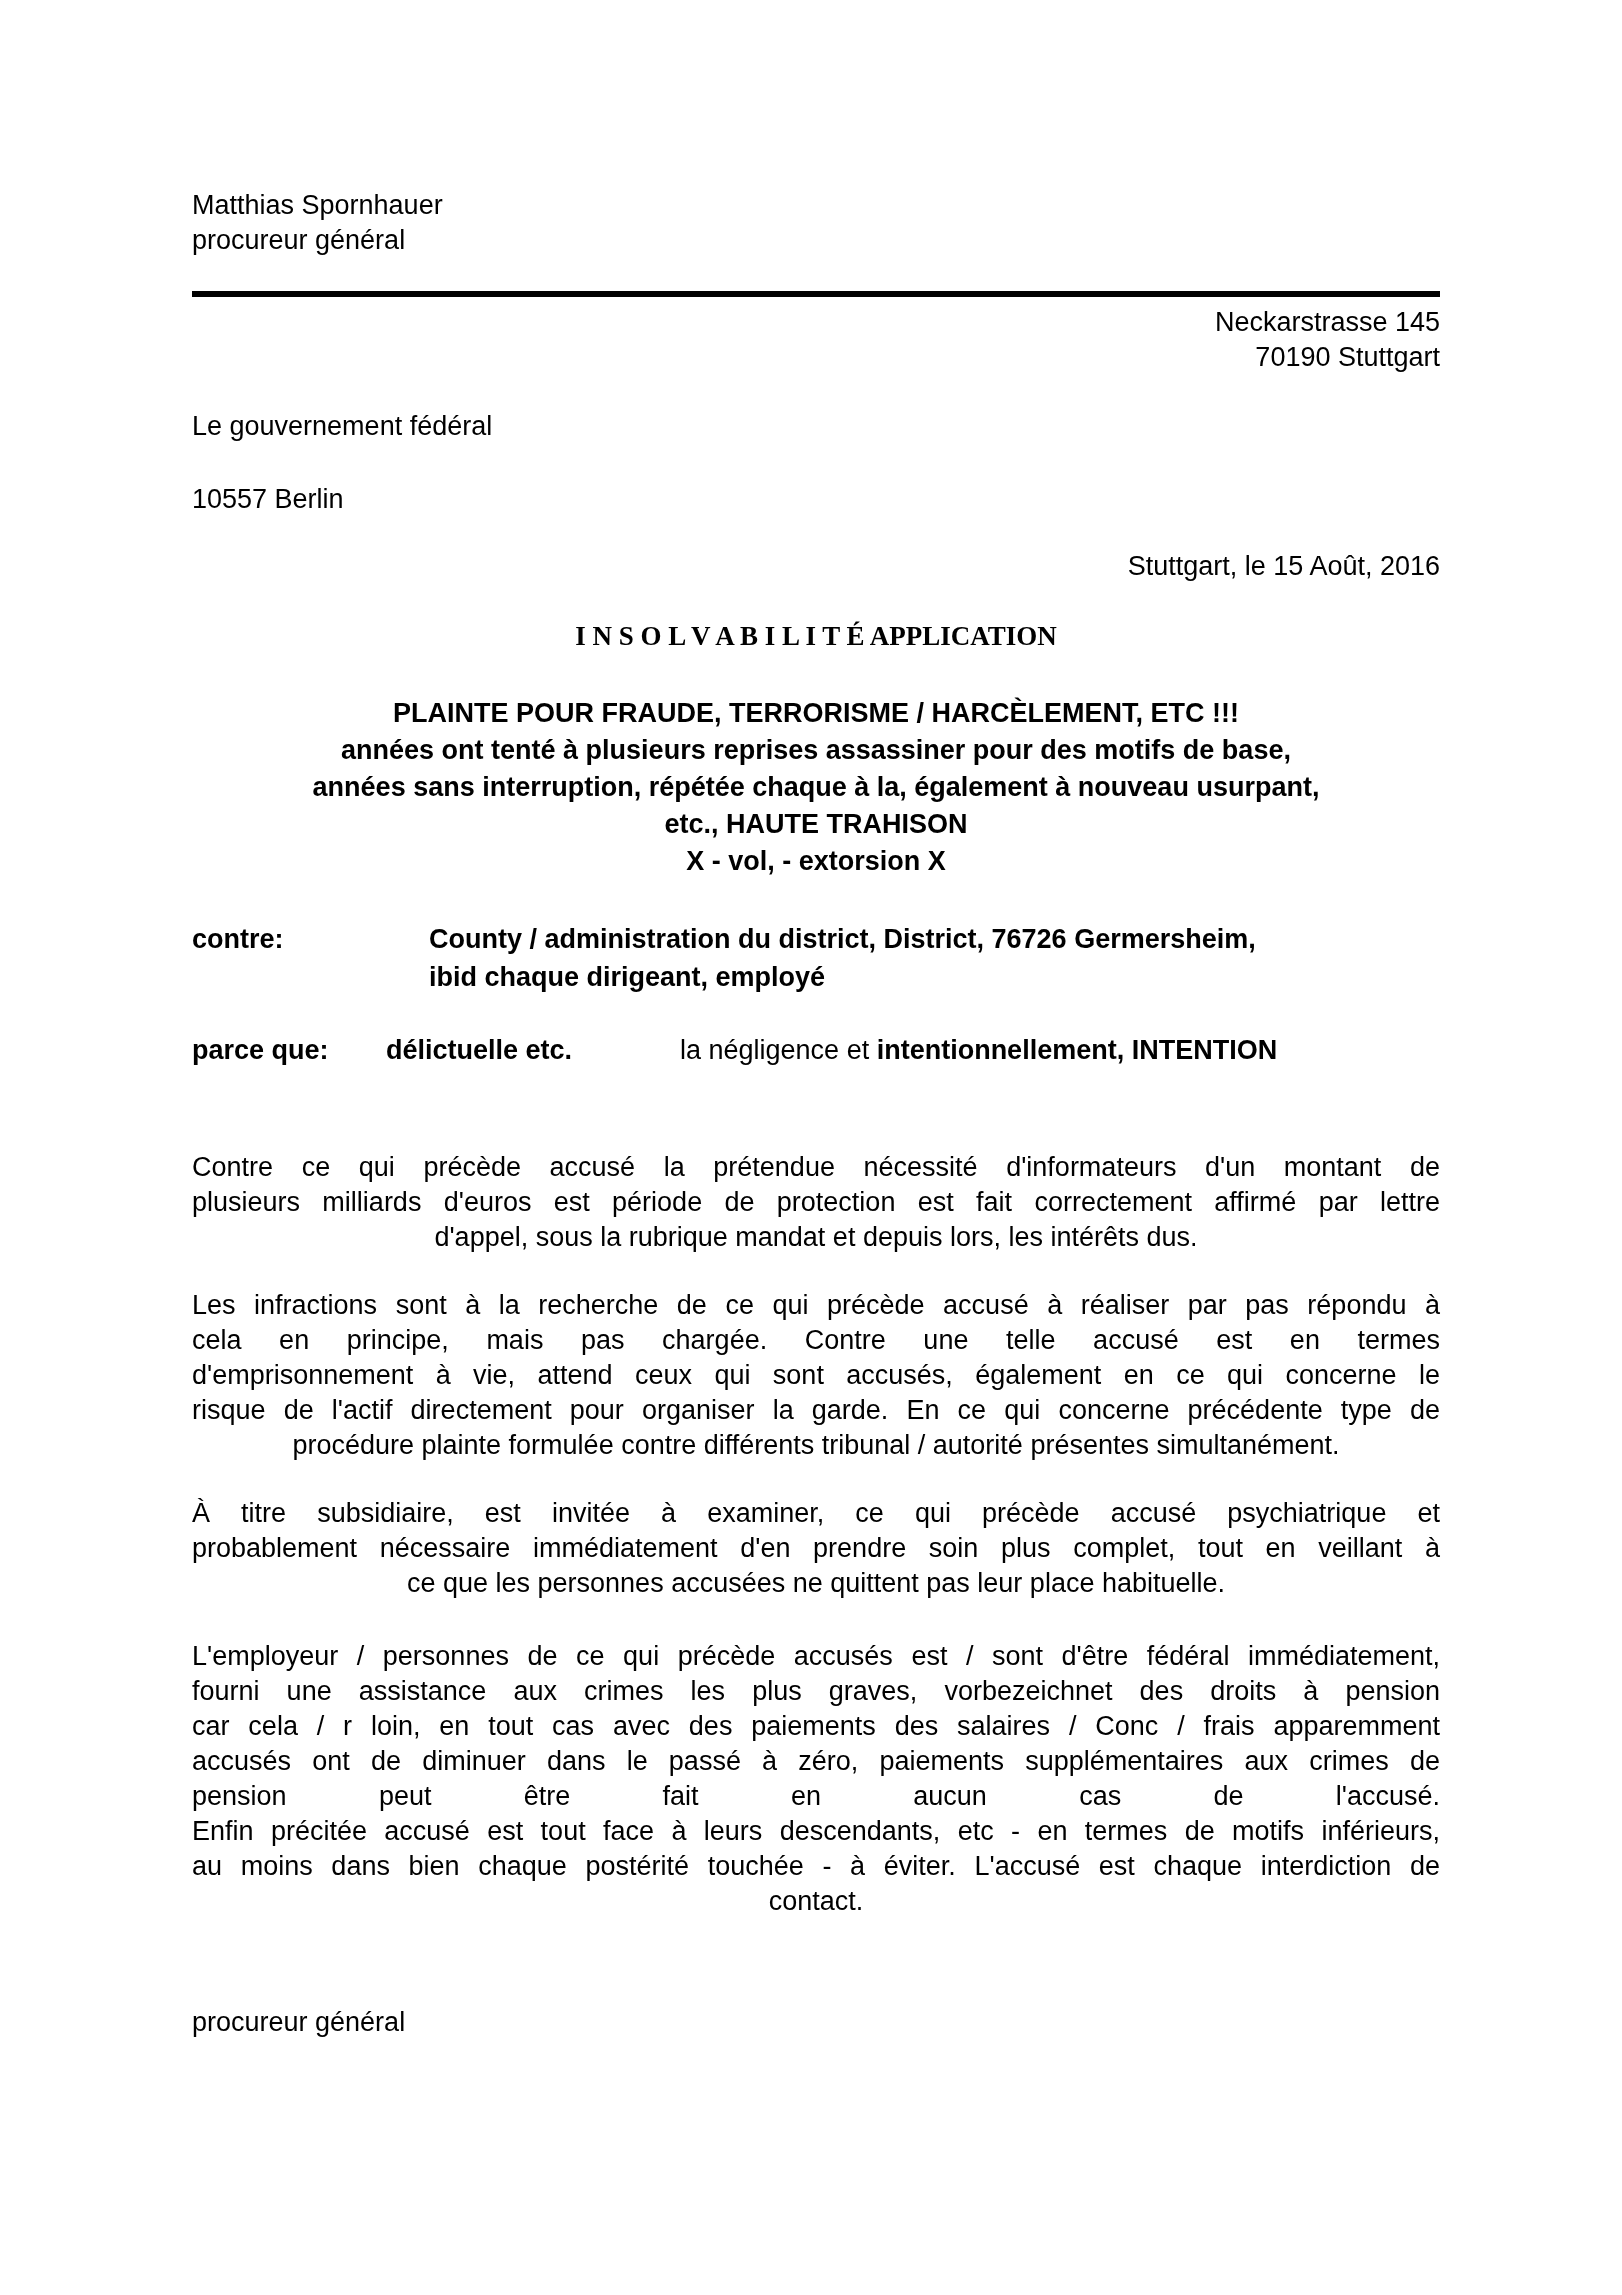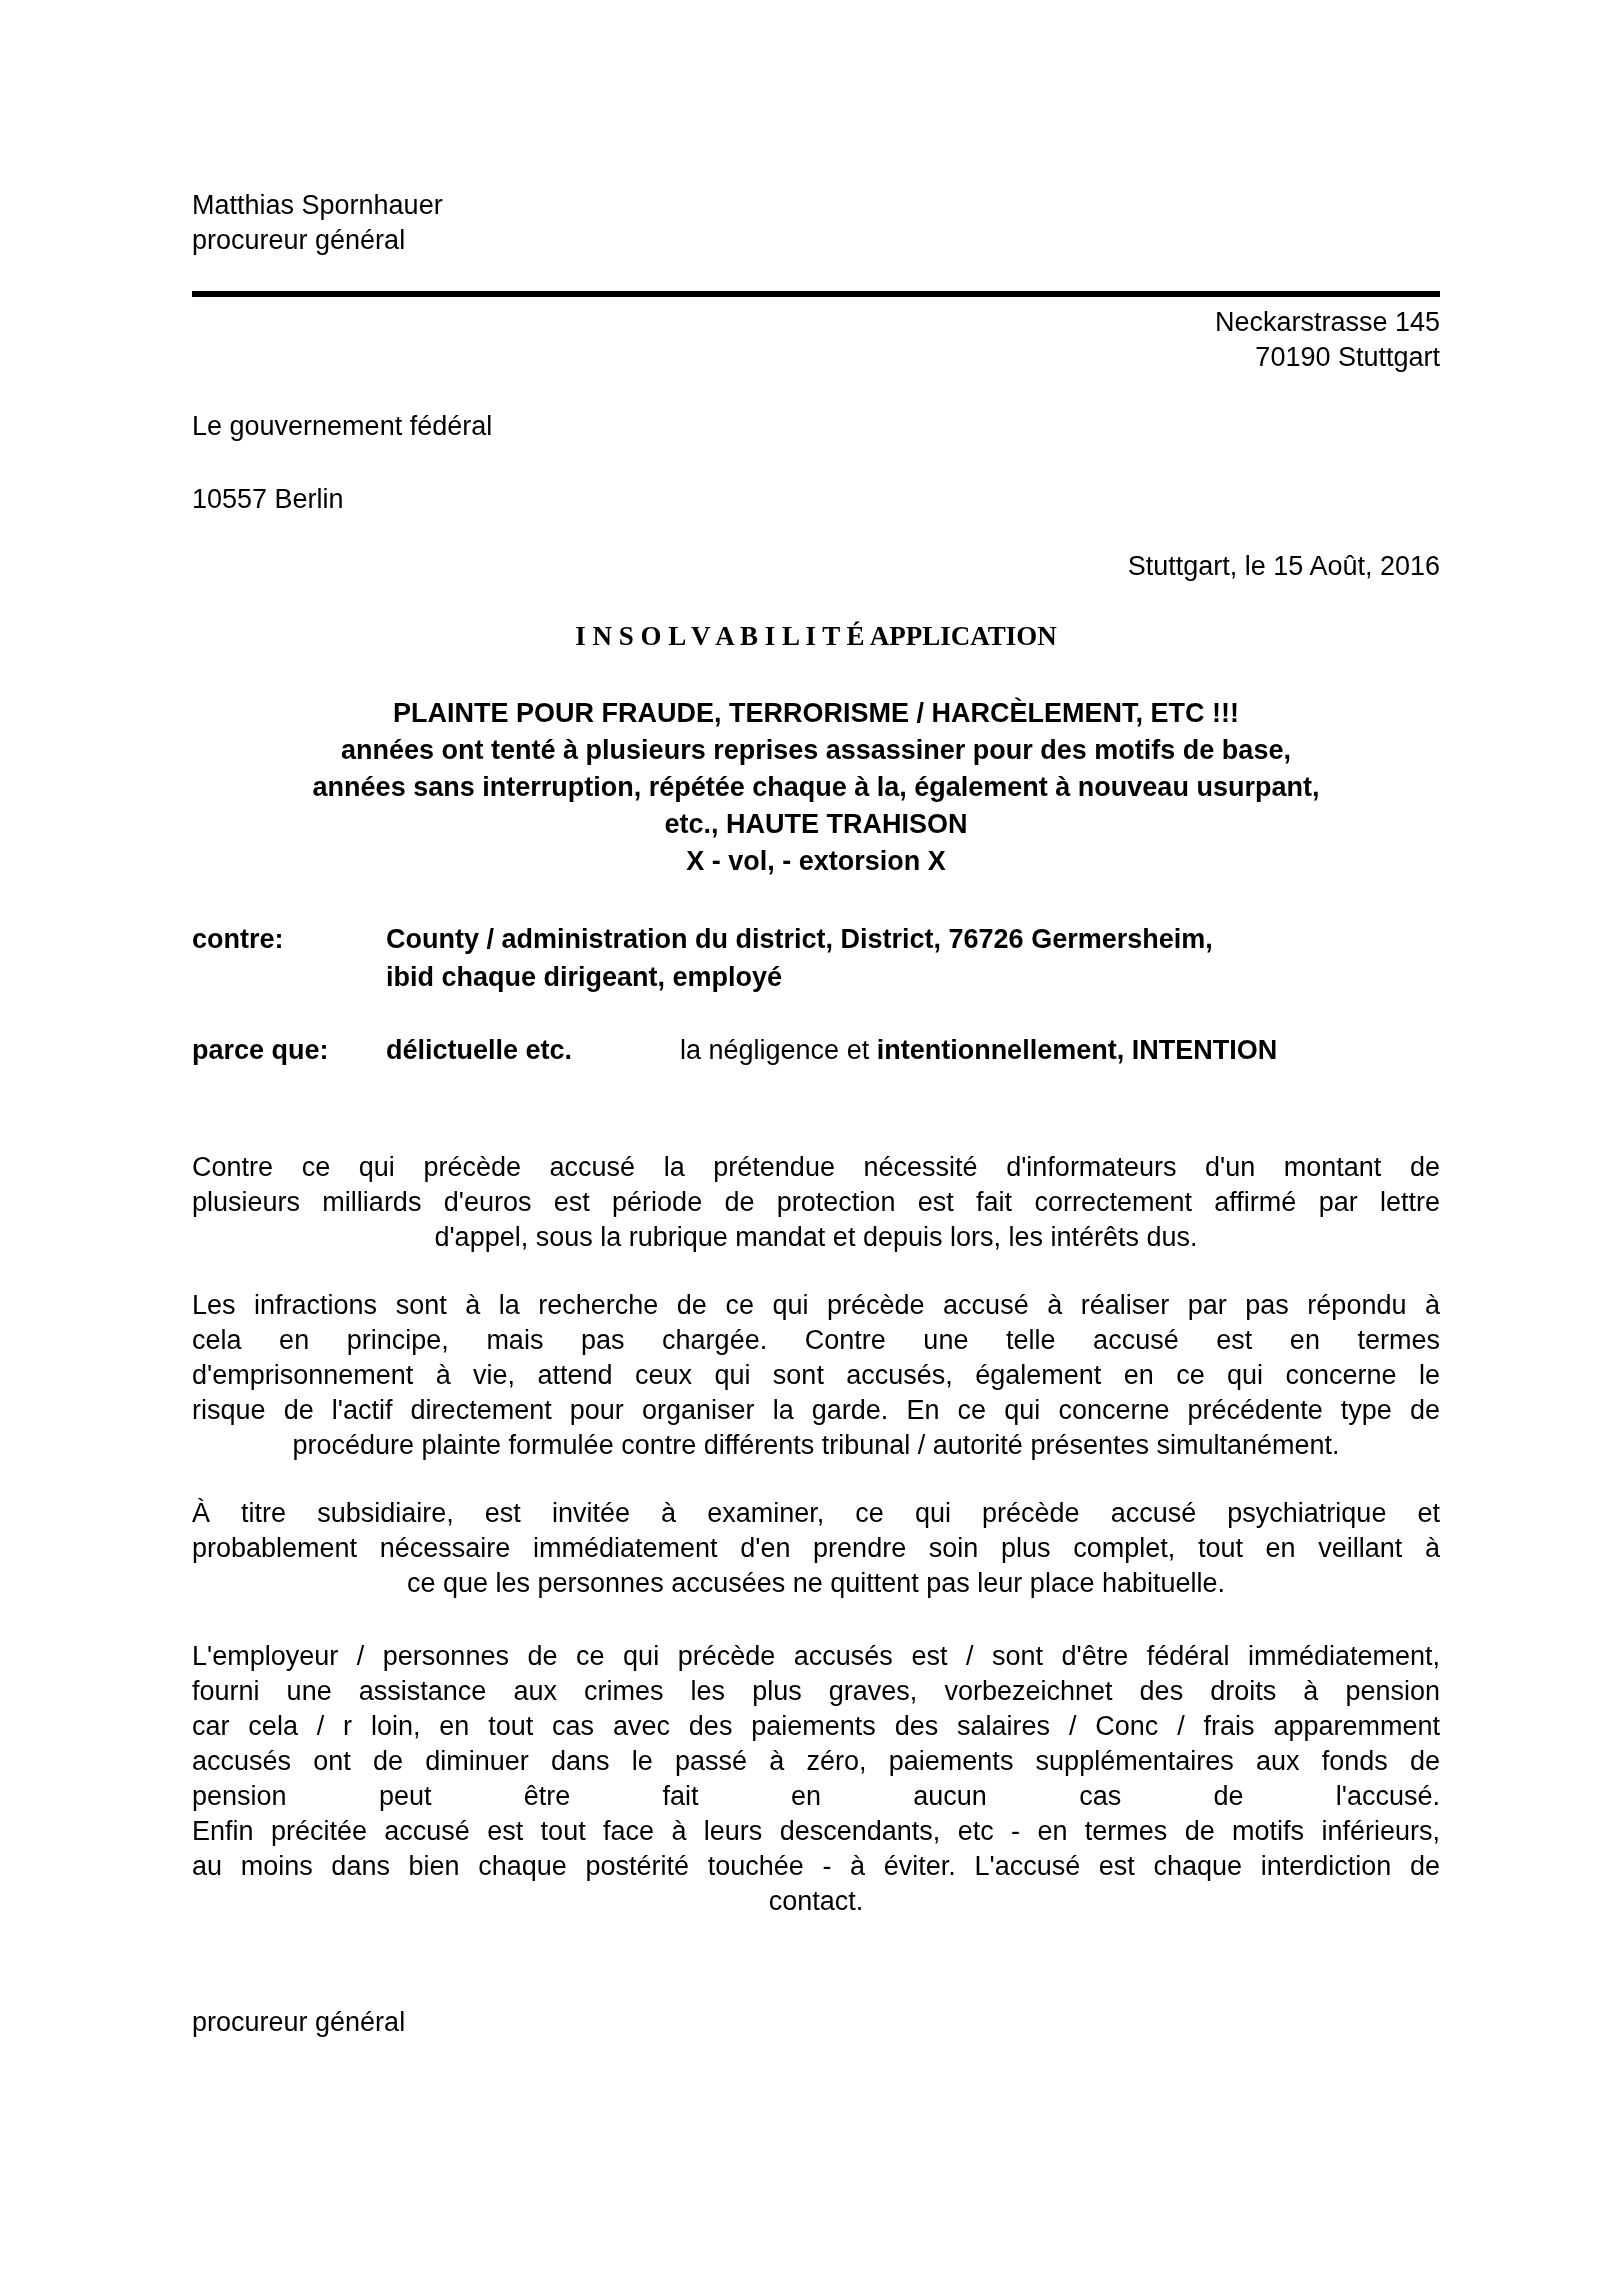"contre:" .contre { gap: none -> 43px }
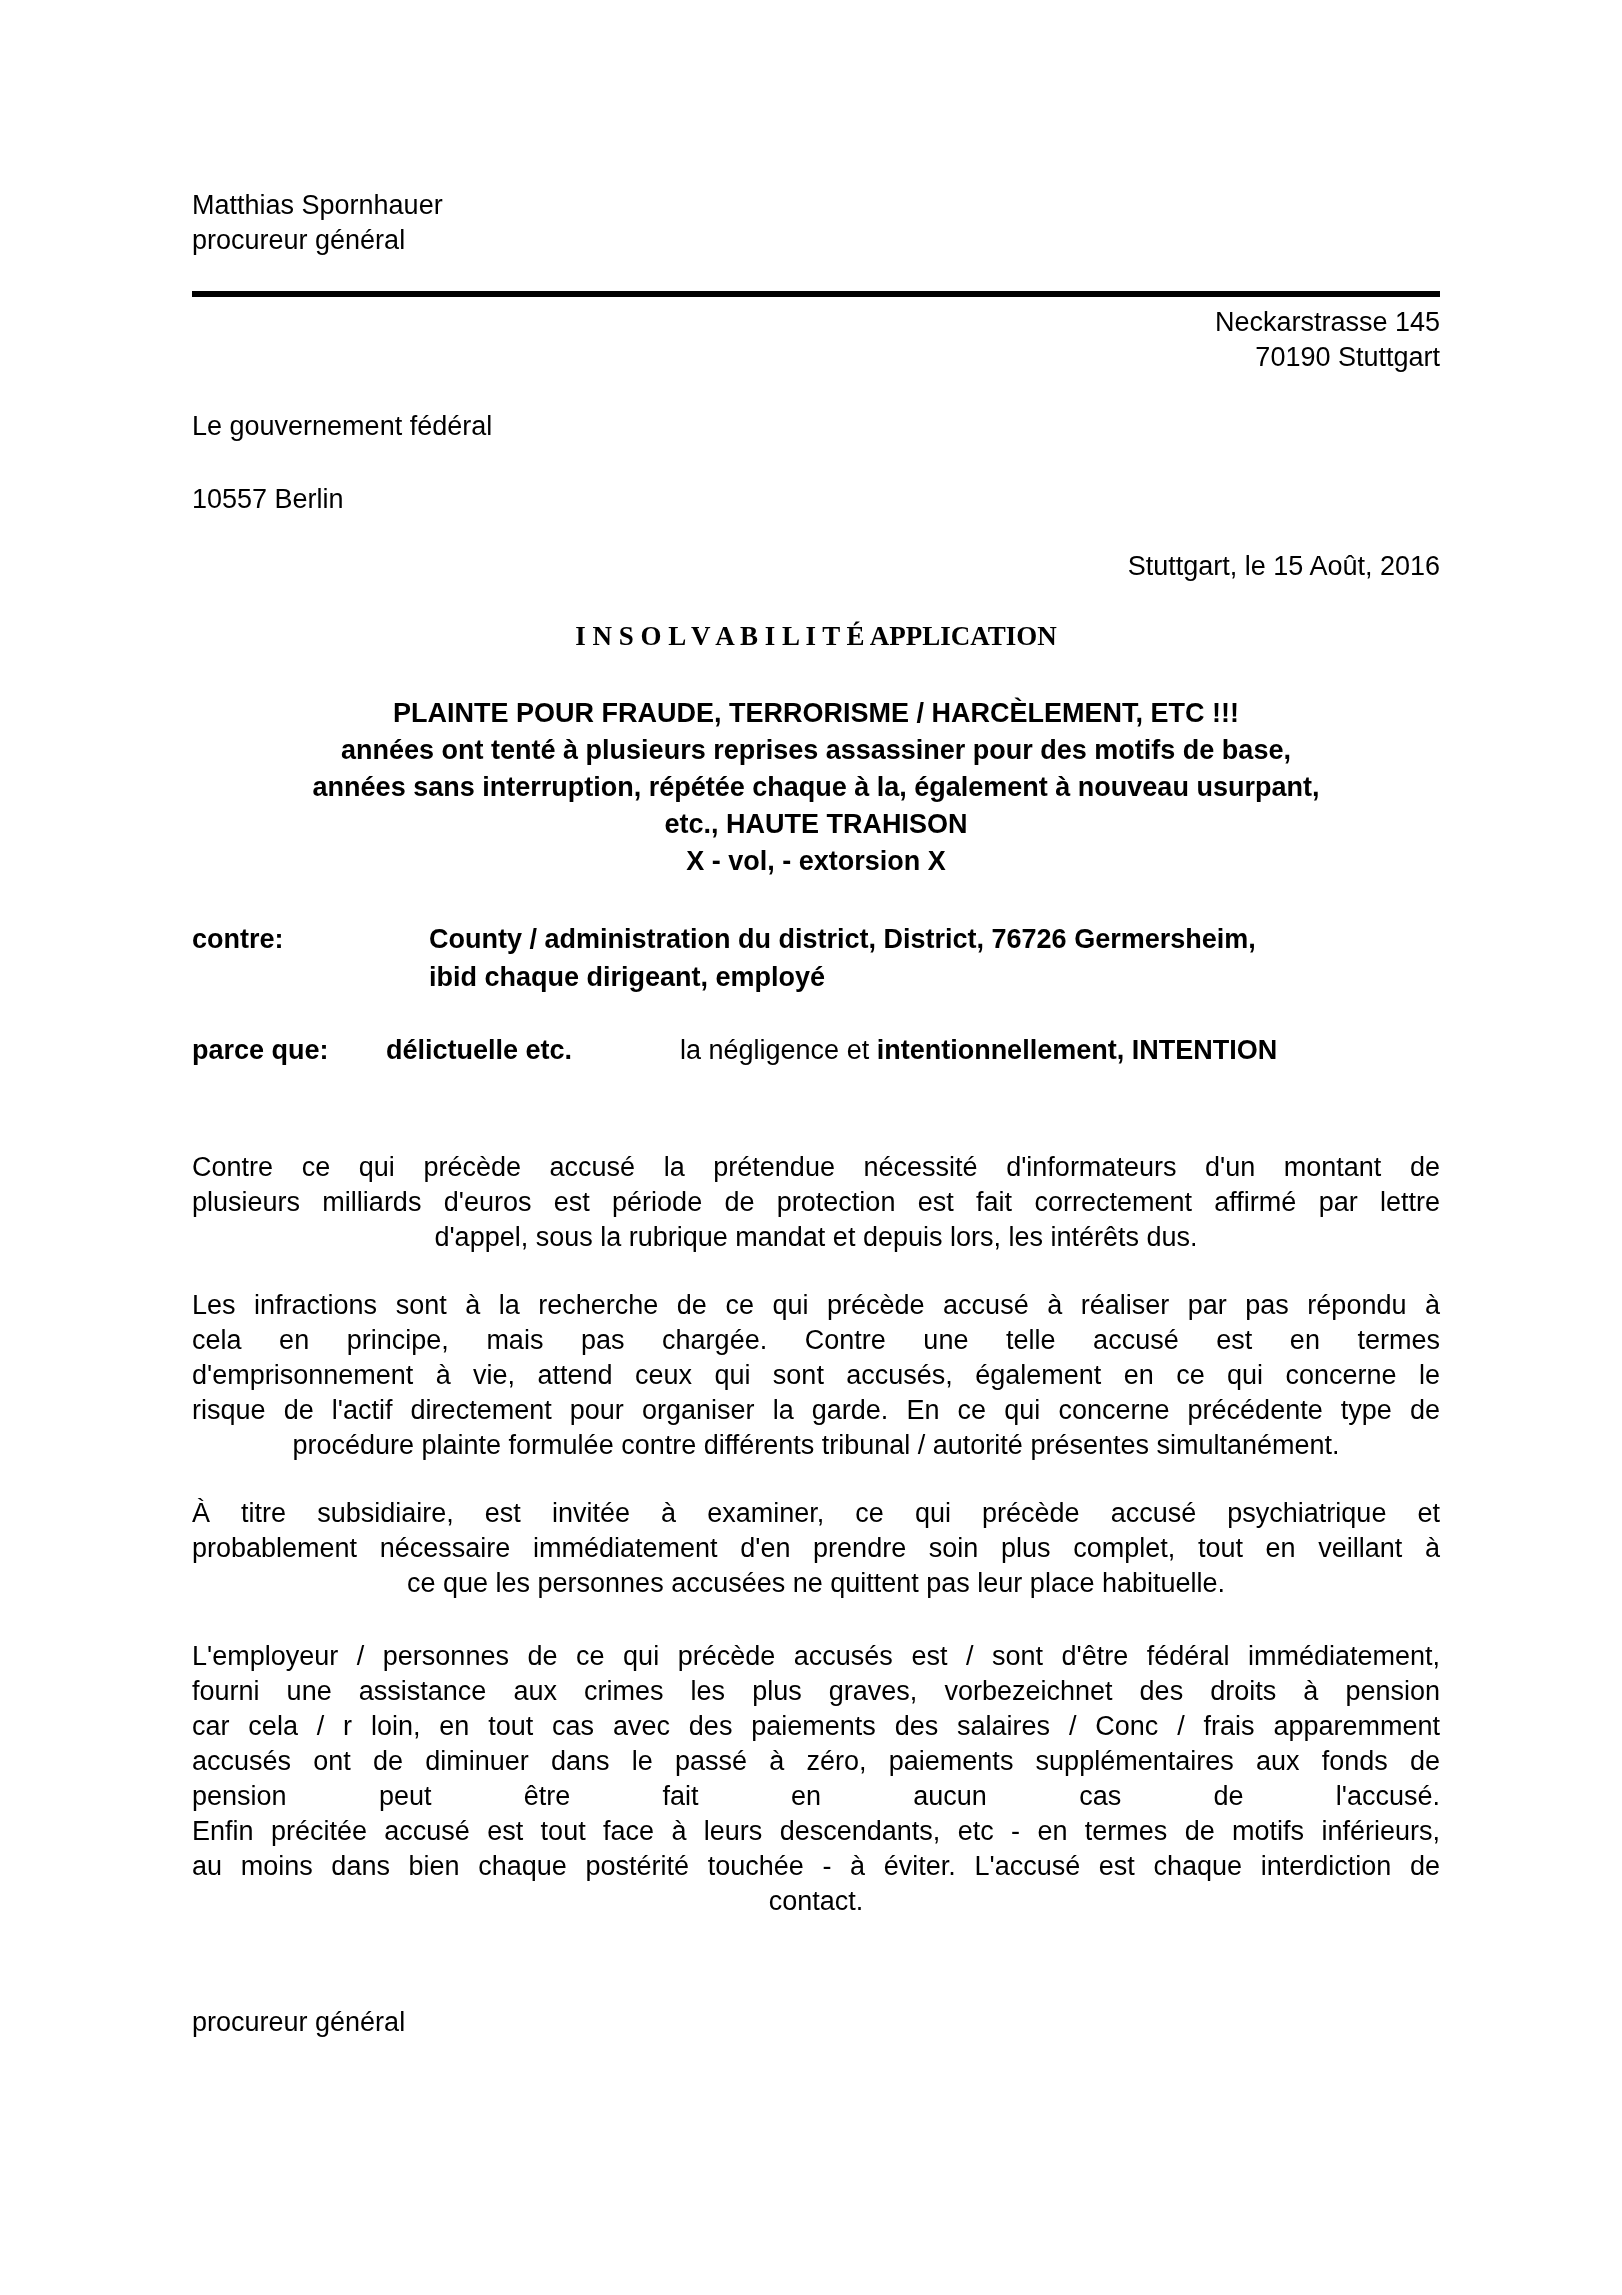"accusés ont de diminuer dans" div.line { text: fonds -> crimes }
